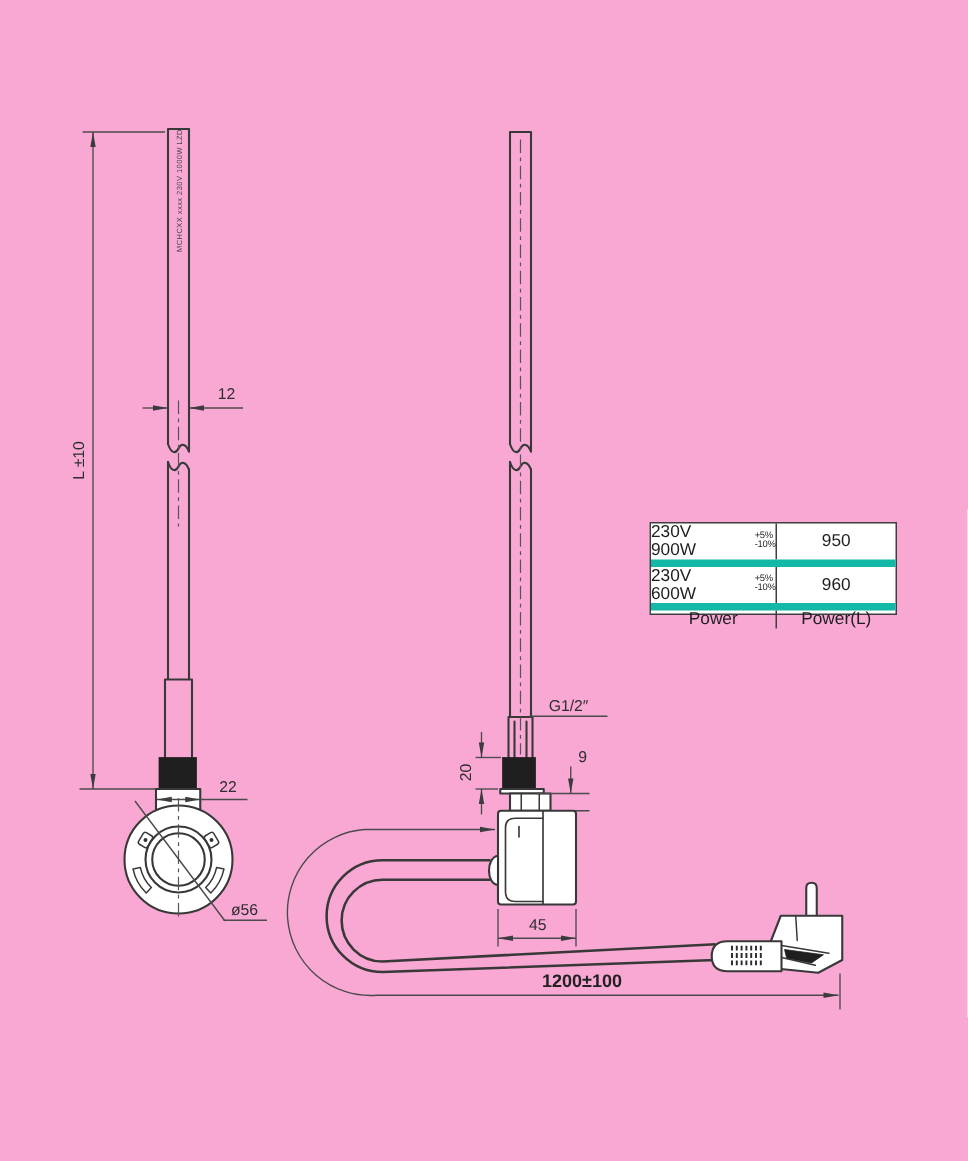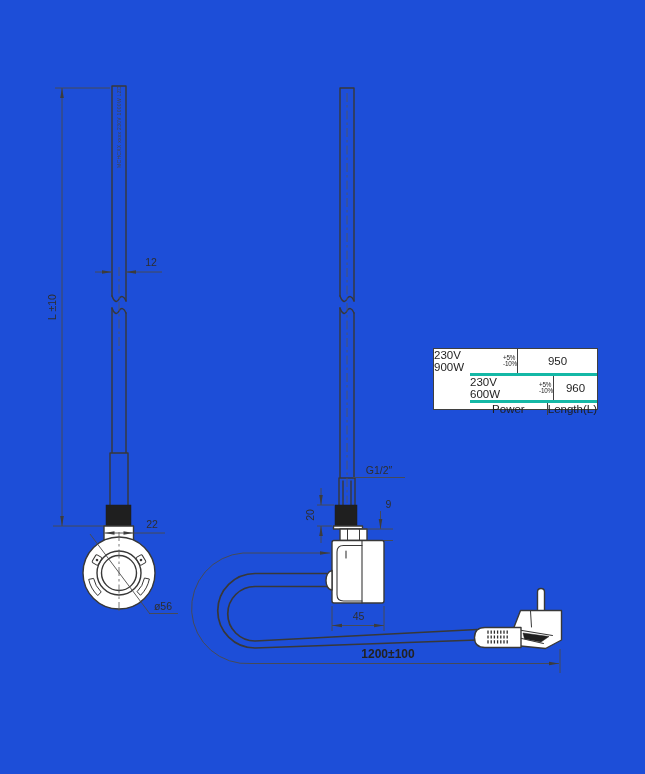"12" .canvas { background: #1d4ed8 -> #f9a8d4 }
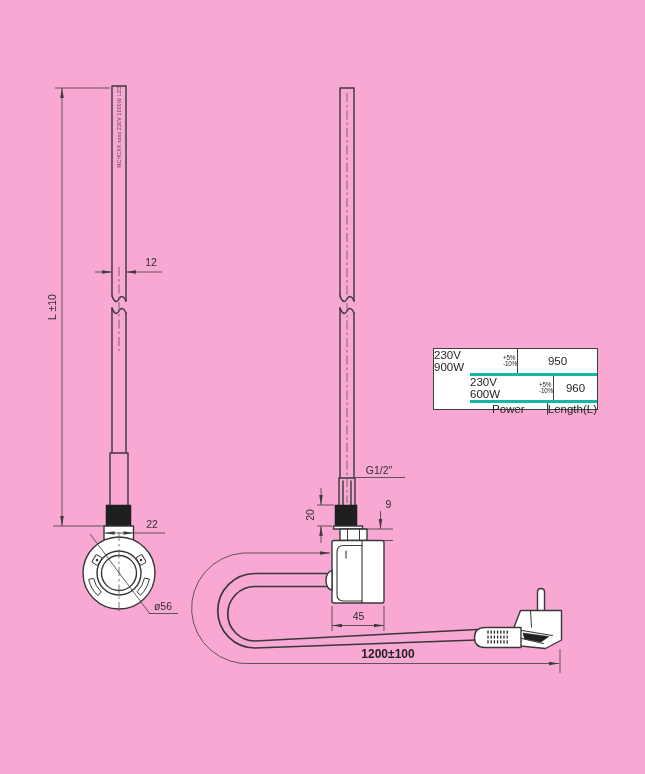"230V 600W" .spec-row + .spec-row { border-top: 3px solid #14b8a6 -> 5px solid #14b8a6; margin-left: 36px -> none }
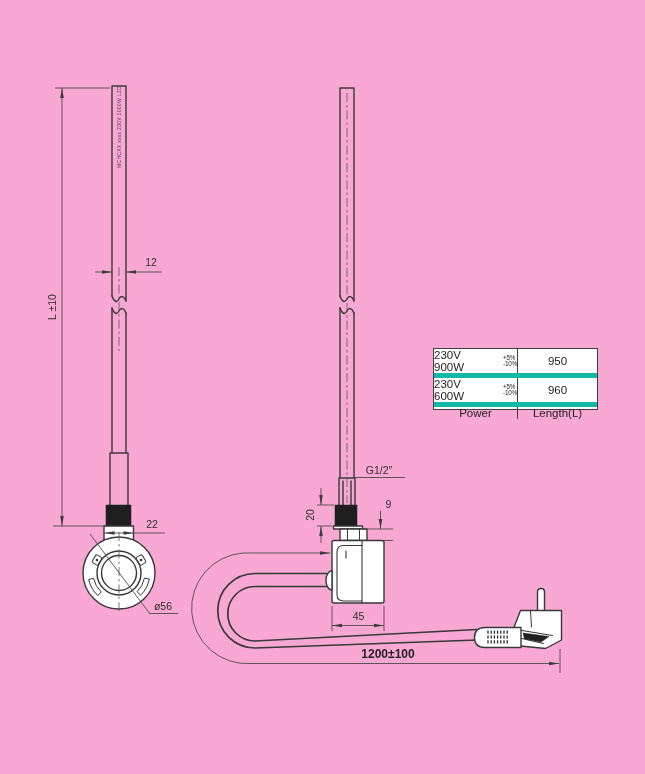"Length(L)" div.cell { text: Length -> Power }
